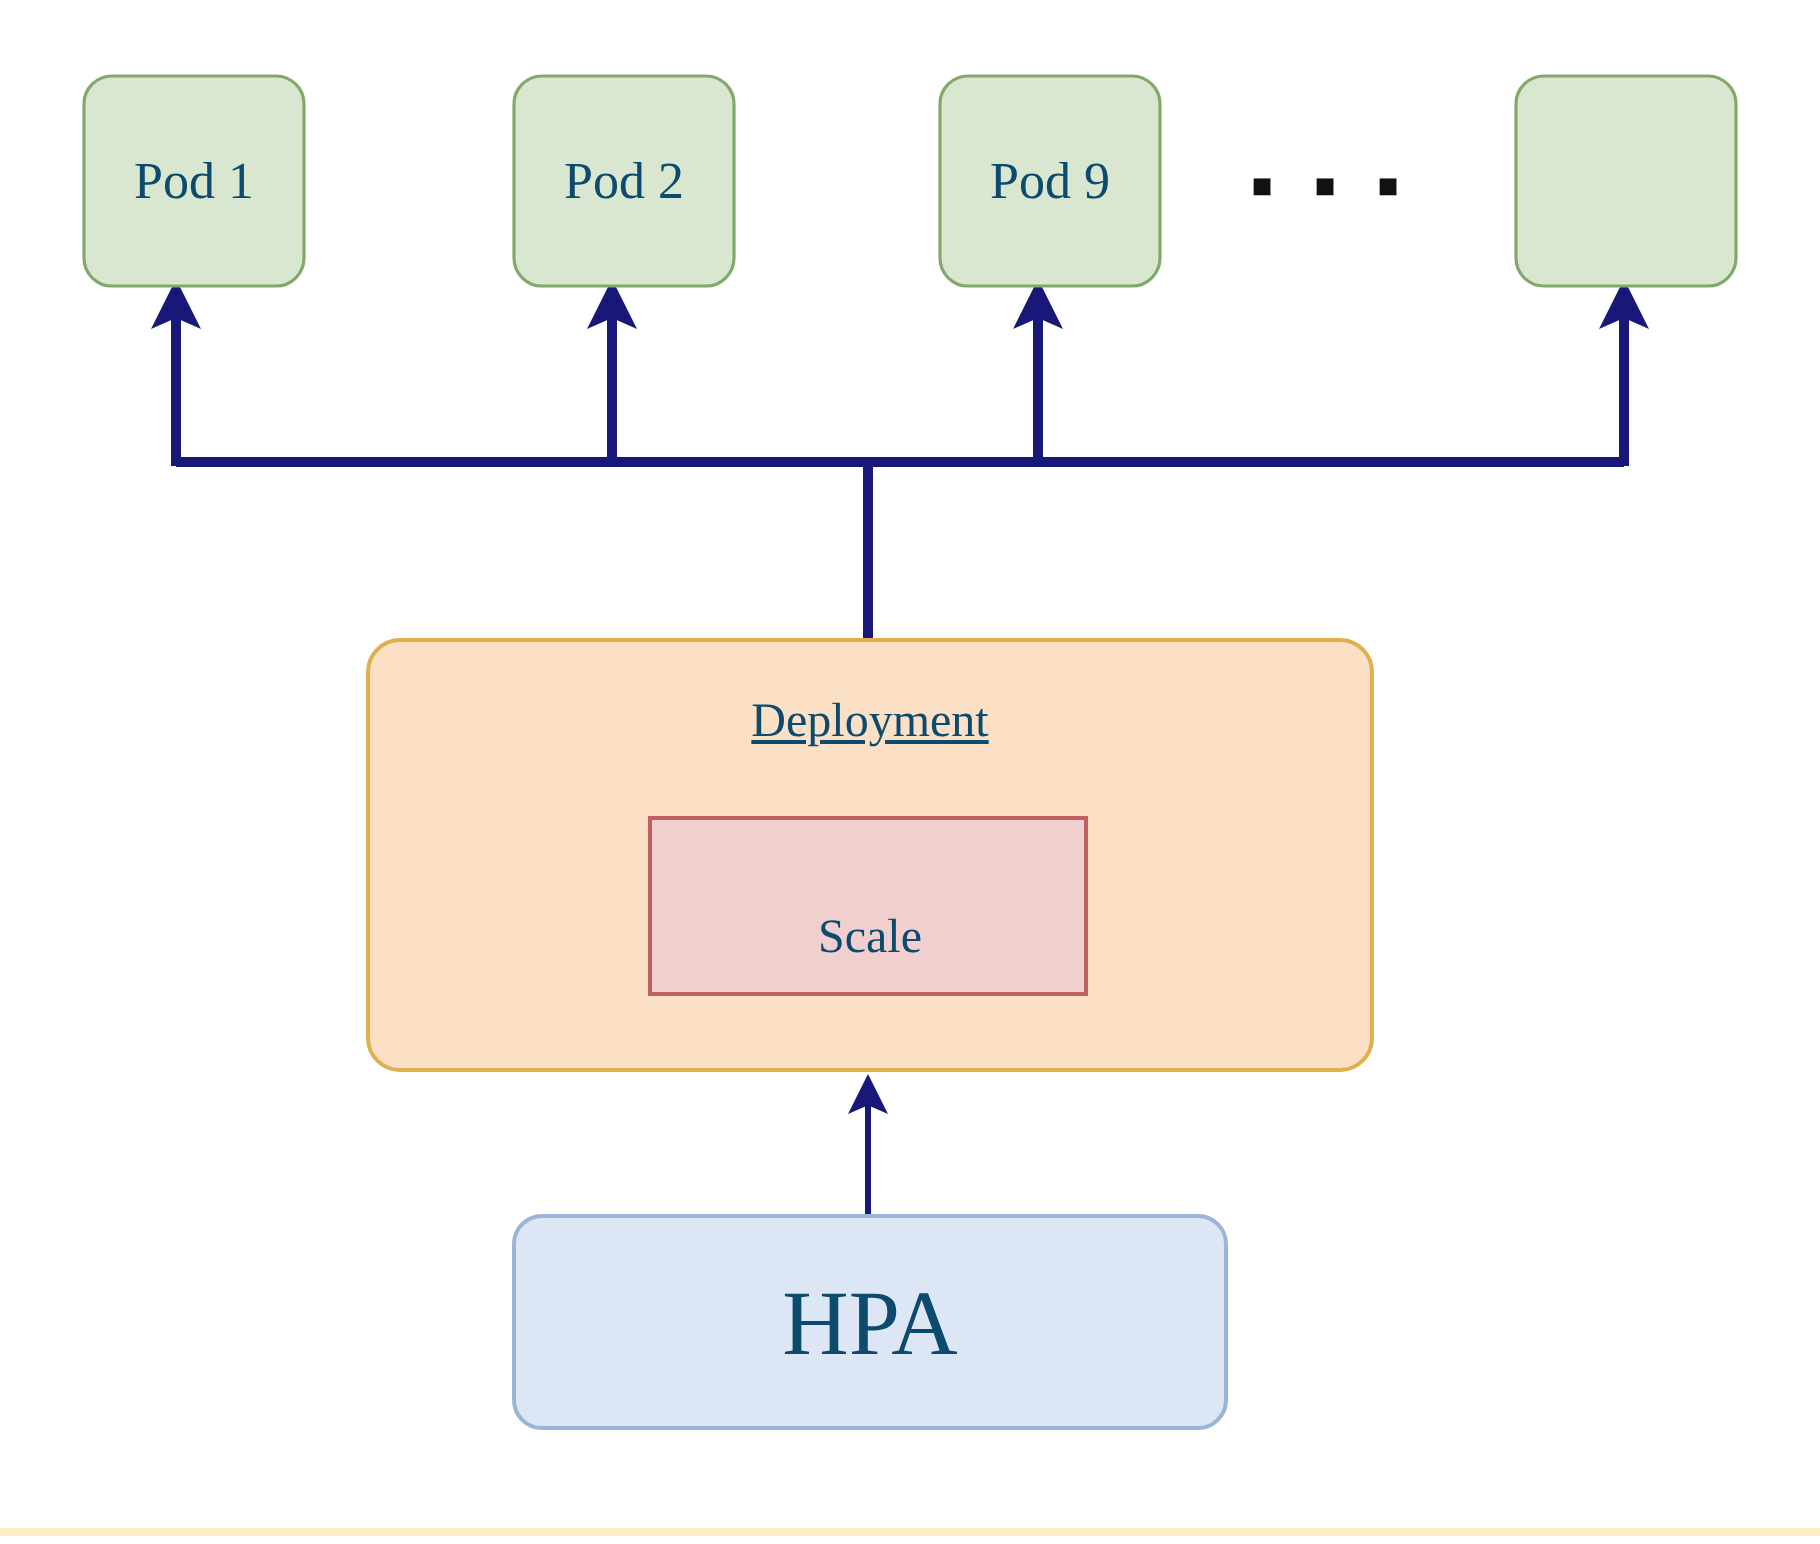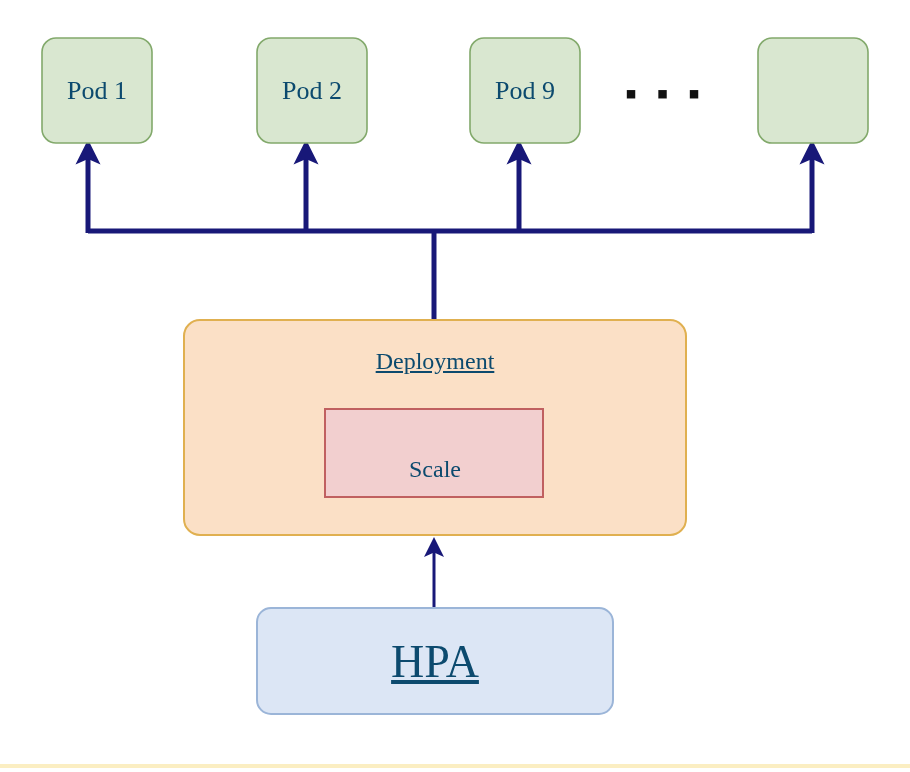"HPA" .hpa-label { text-decoration: underline -> none }
